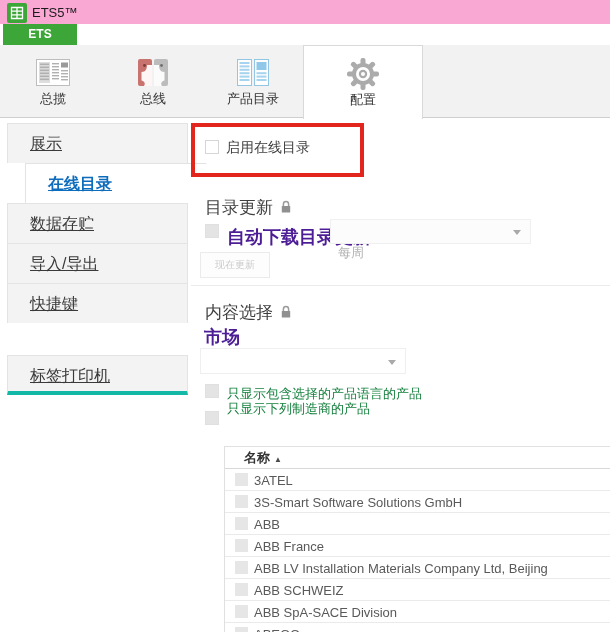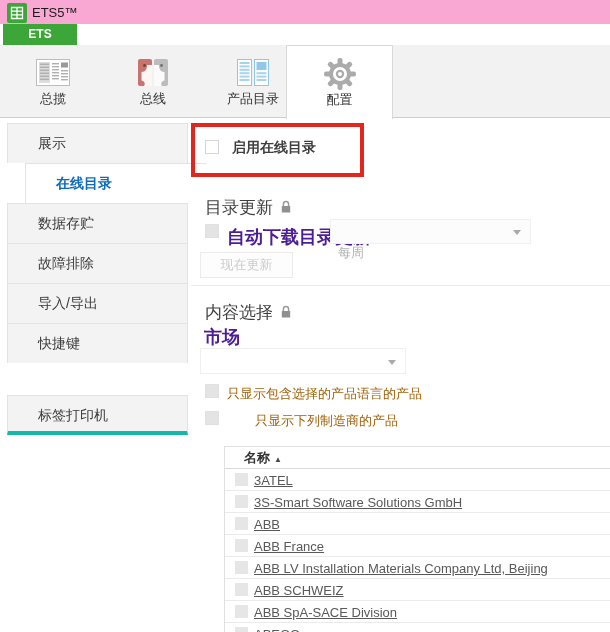"配置" div.tool-tab { left: 286px -> 303px; width: 107px -> 120px }
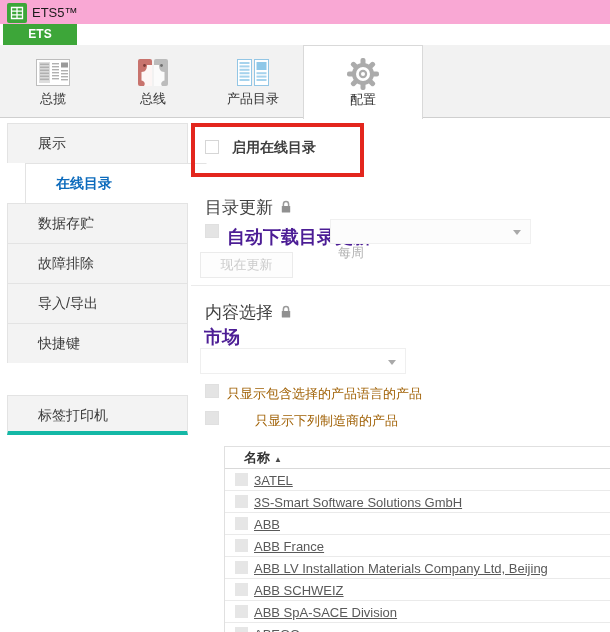"展示" .side-item { font-size: 14px -> 16px; padding-left: 30px -> 22px; text-decoration: none -> underline }
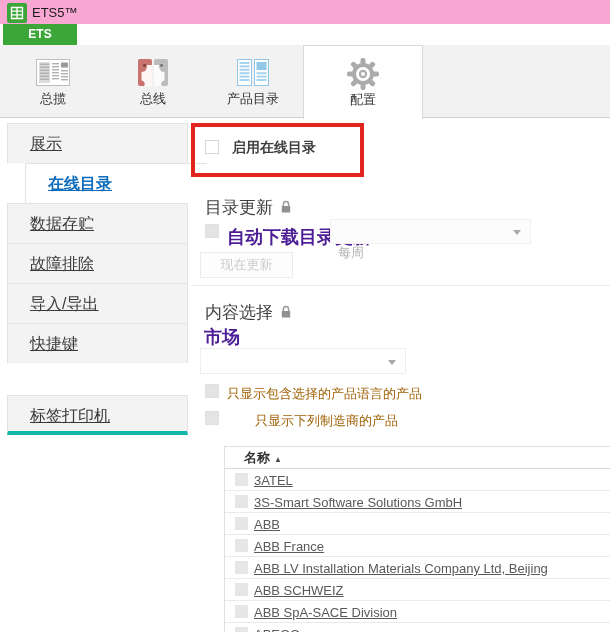"启用在线目录" div.lbl14 { font-weight: bold -> none; left: 232px -> 226px }
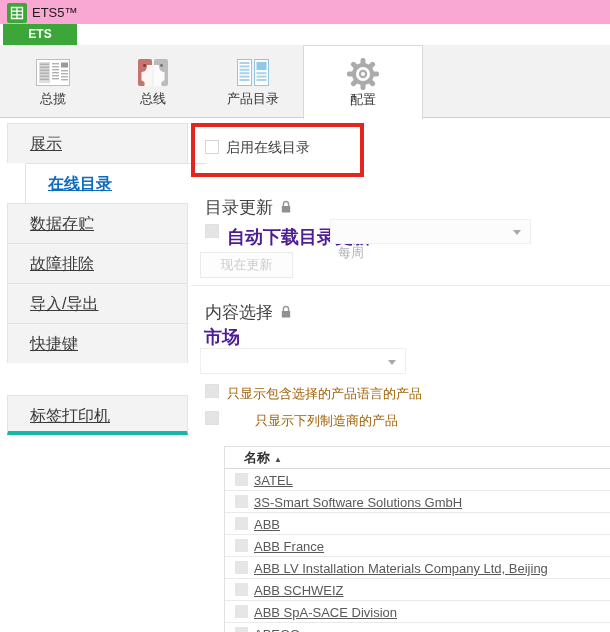"故障排除" div.side-item { html: <div>故障排除</div> -> none }
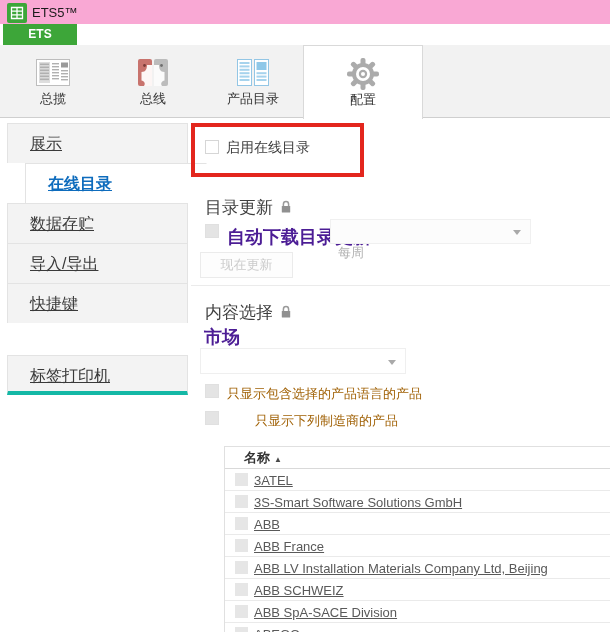"现在更新" #update-btn { font-size: 13px -> 10px; width: 93px -> 70px }
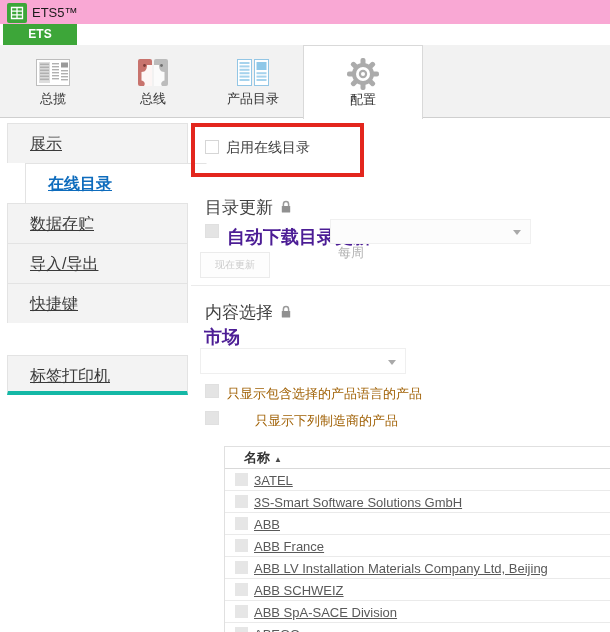"只显示包含选择的产品语言的产品" .lbl13 { color: #a16207 -> #15803d }
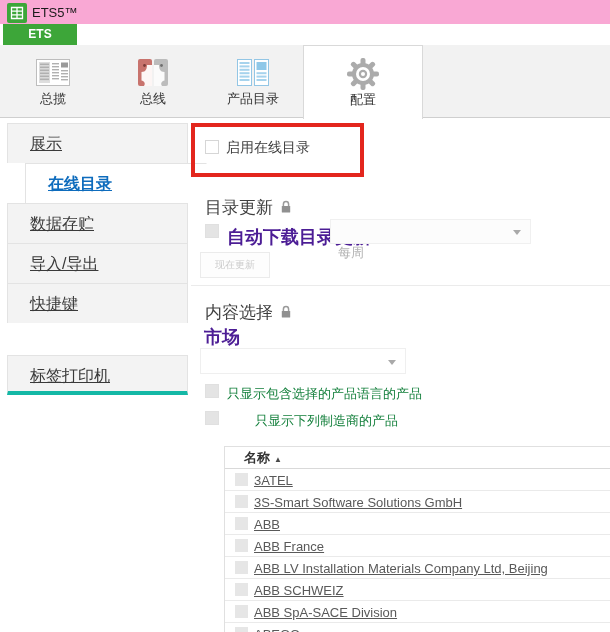"只显示下列制造商的产品" div.lbl13 { margin-left: 28px -> none; top: 412px -> 400px }
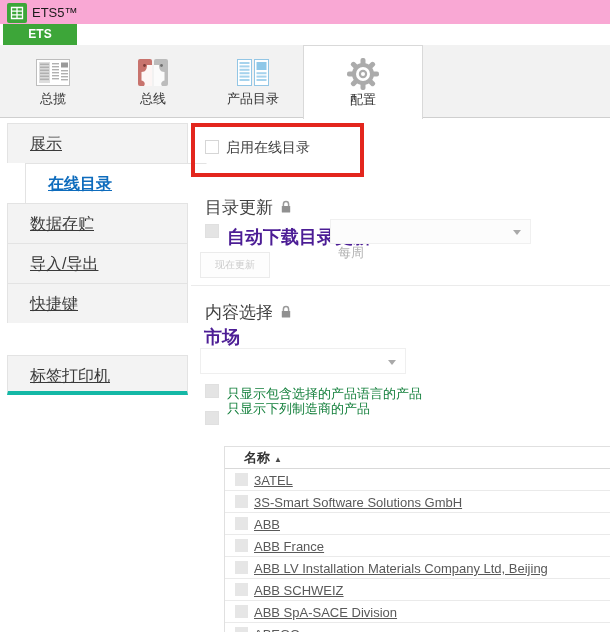"3ATEL" .t-row .rname { text-decoration: underline -> none }
